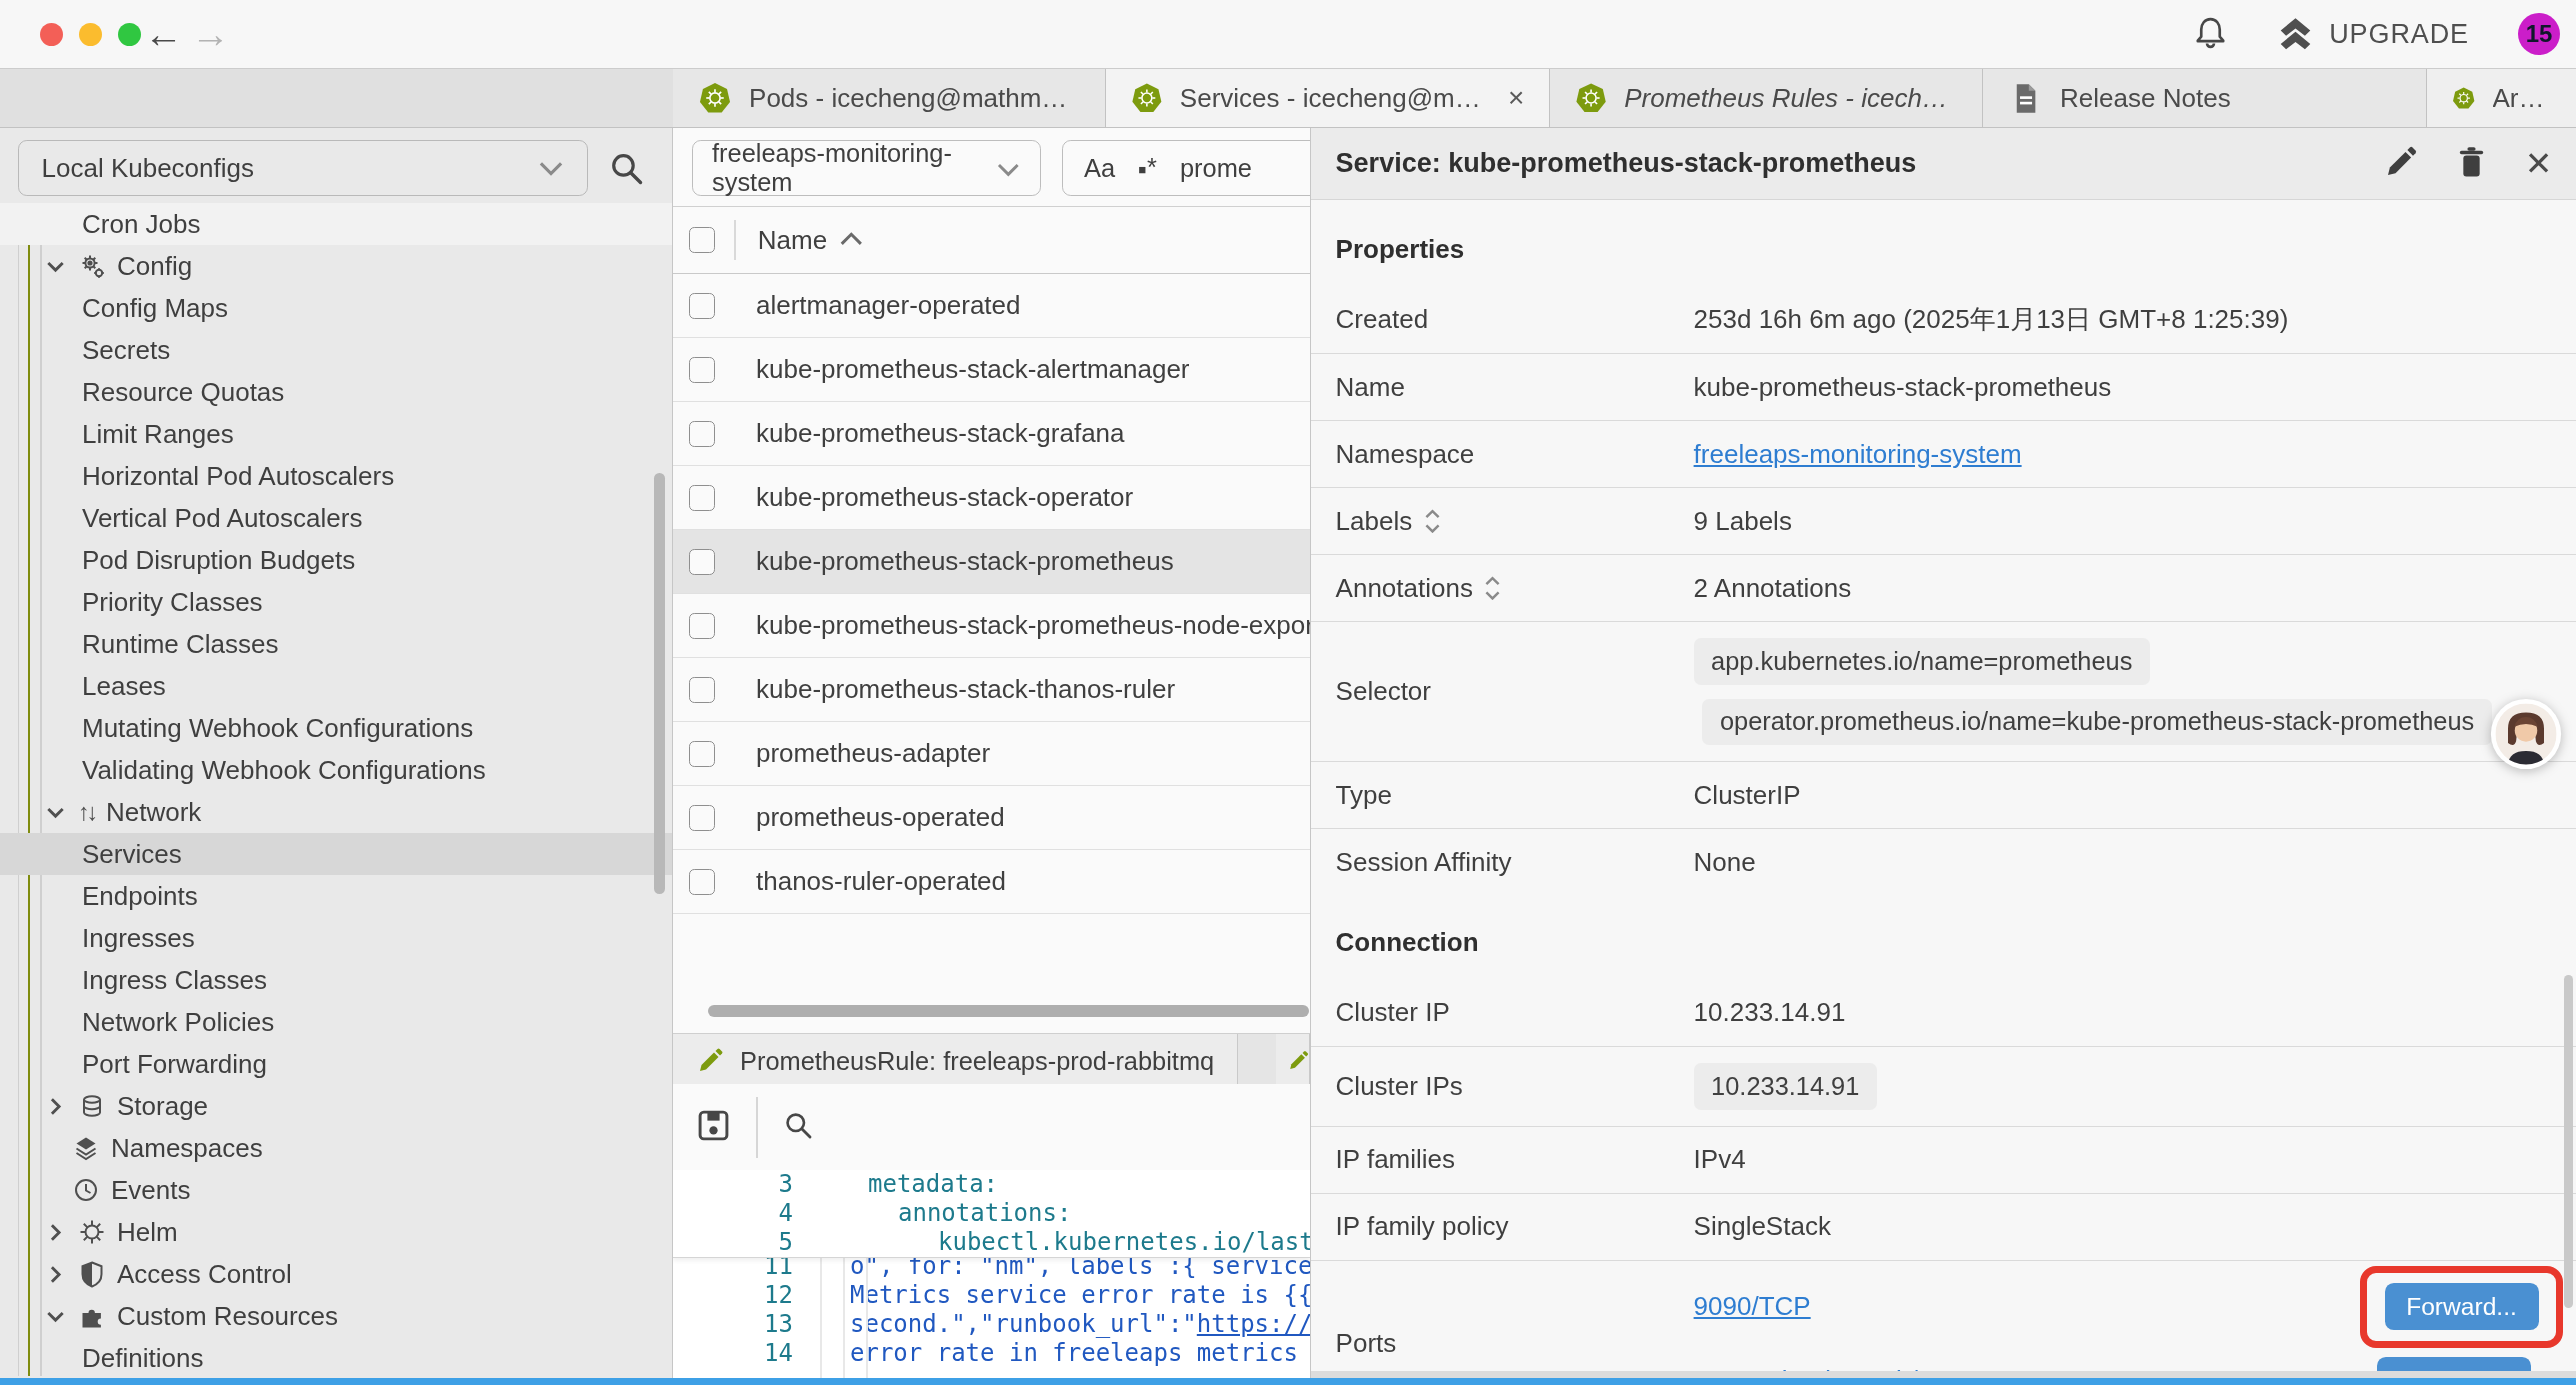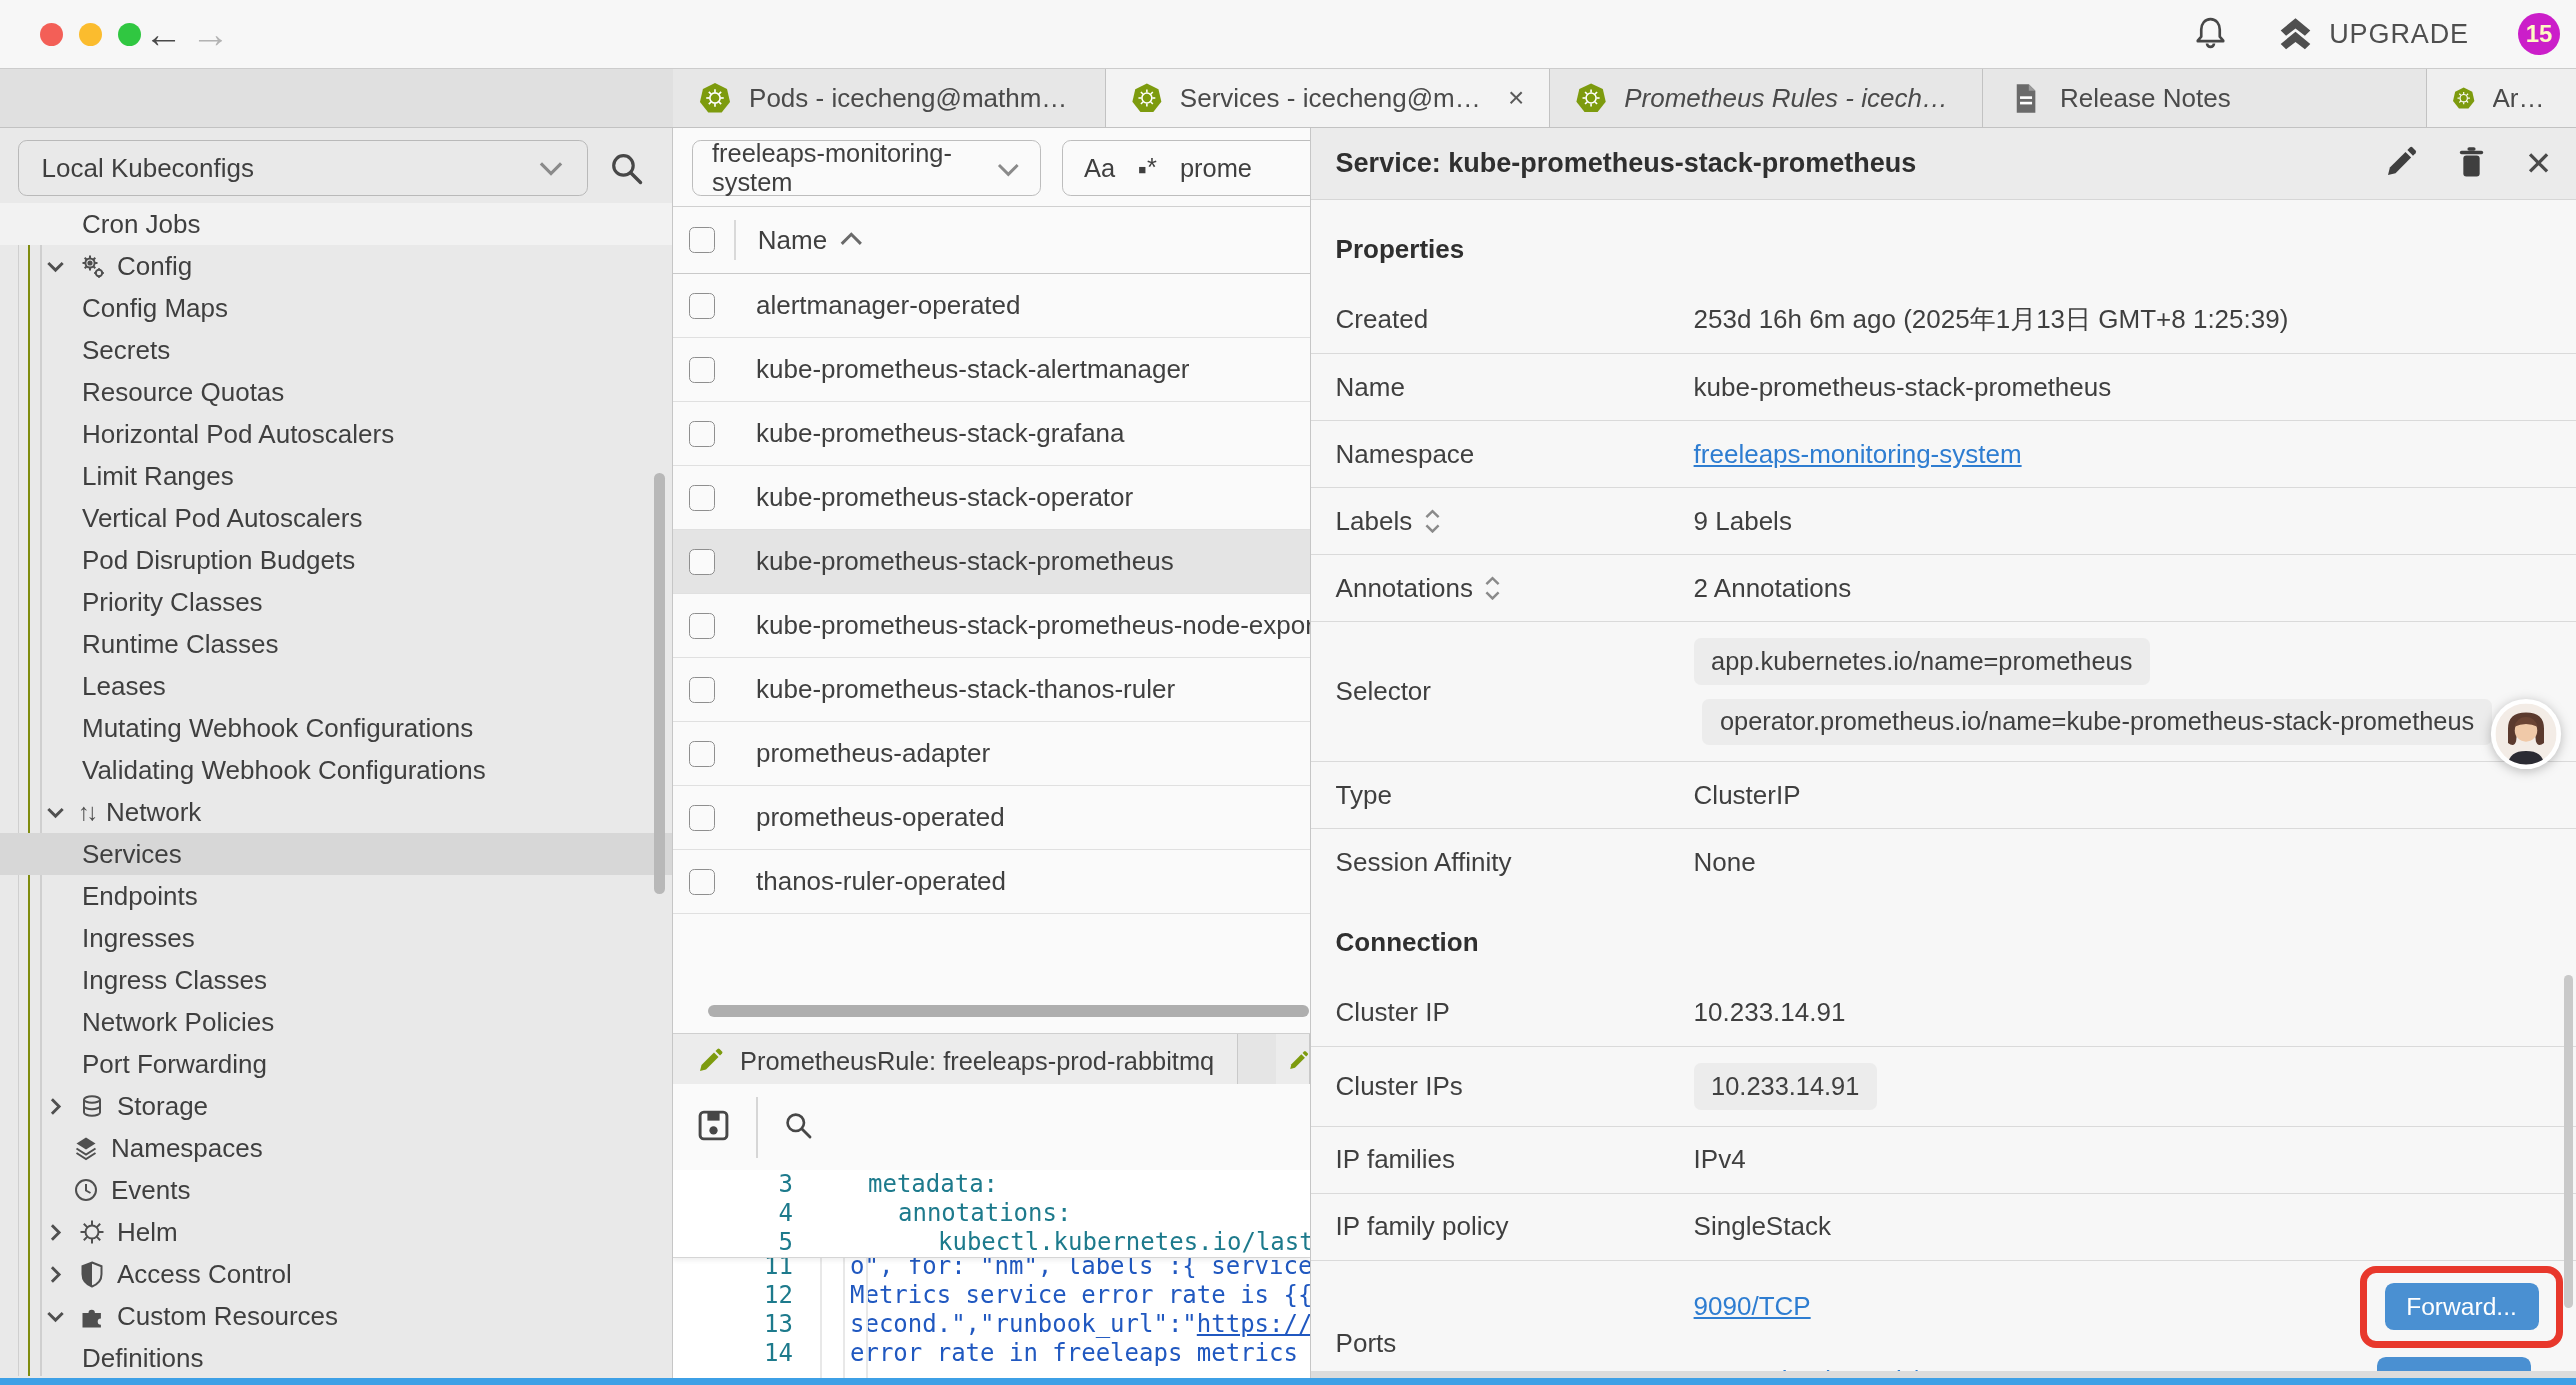"15" .badge { color: #fef9c3 -> #0f172a }
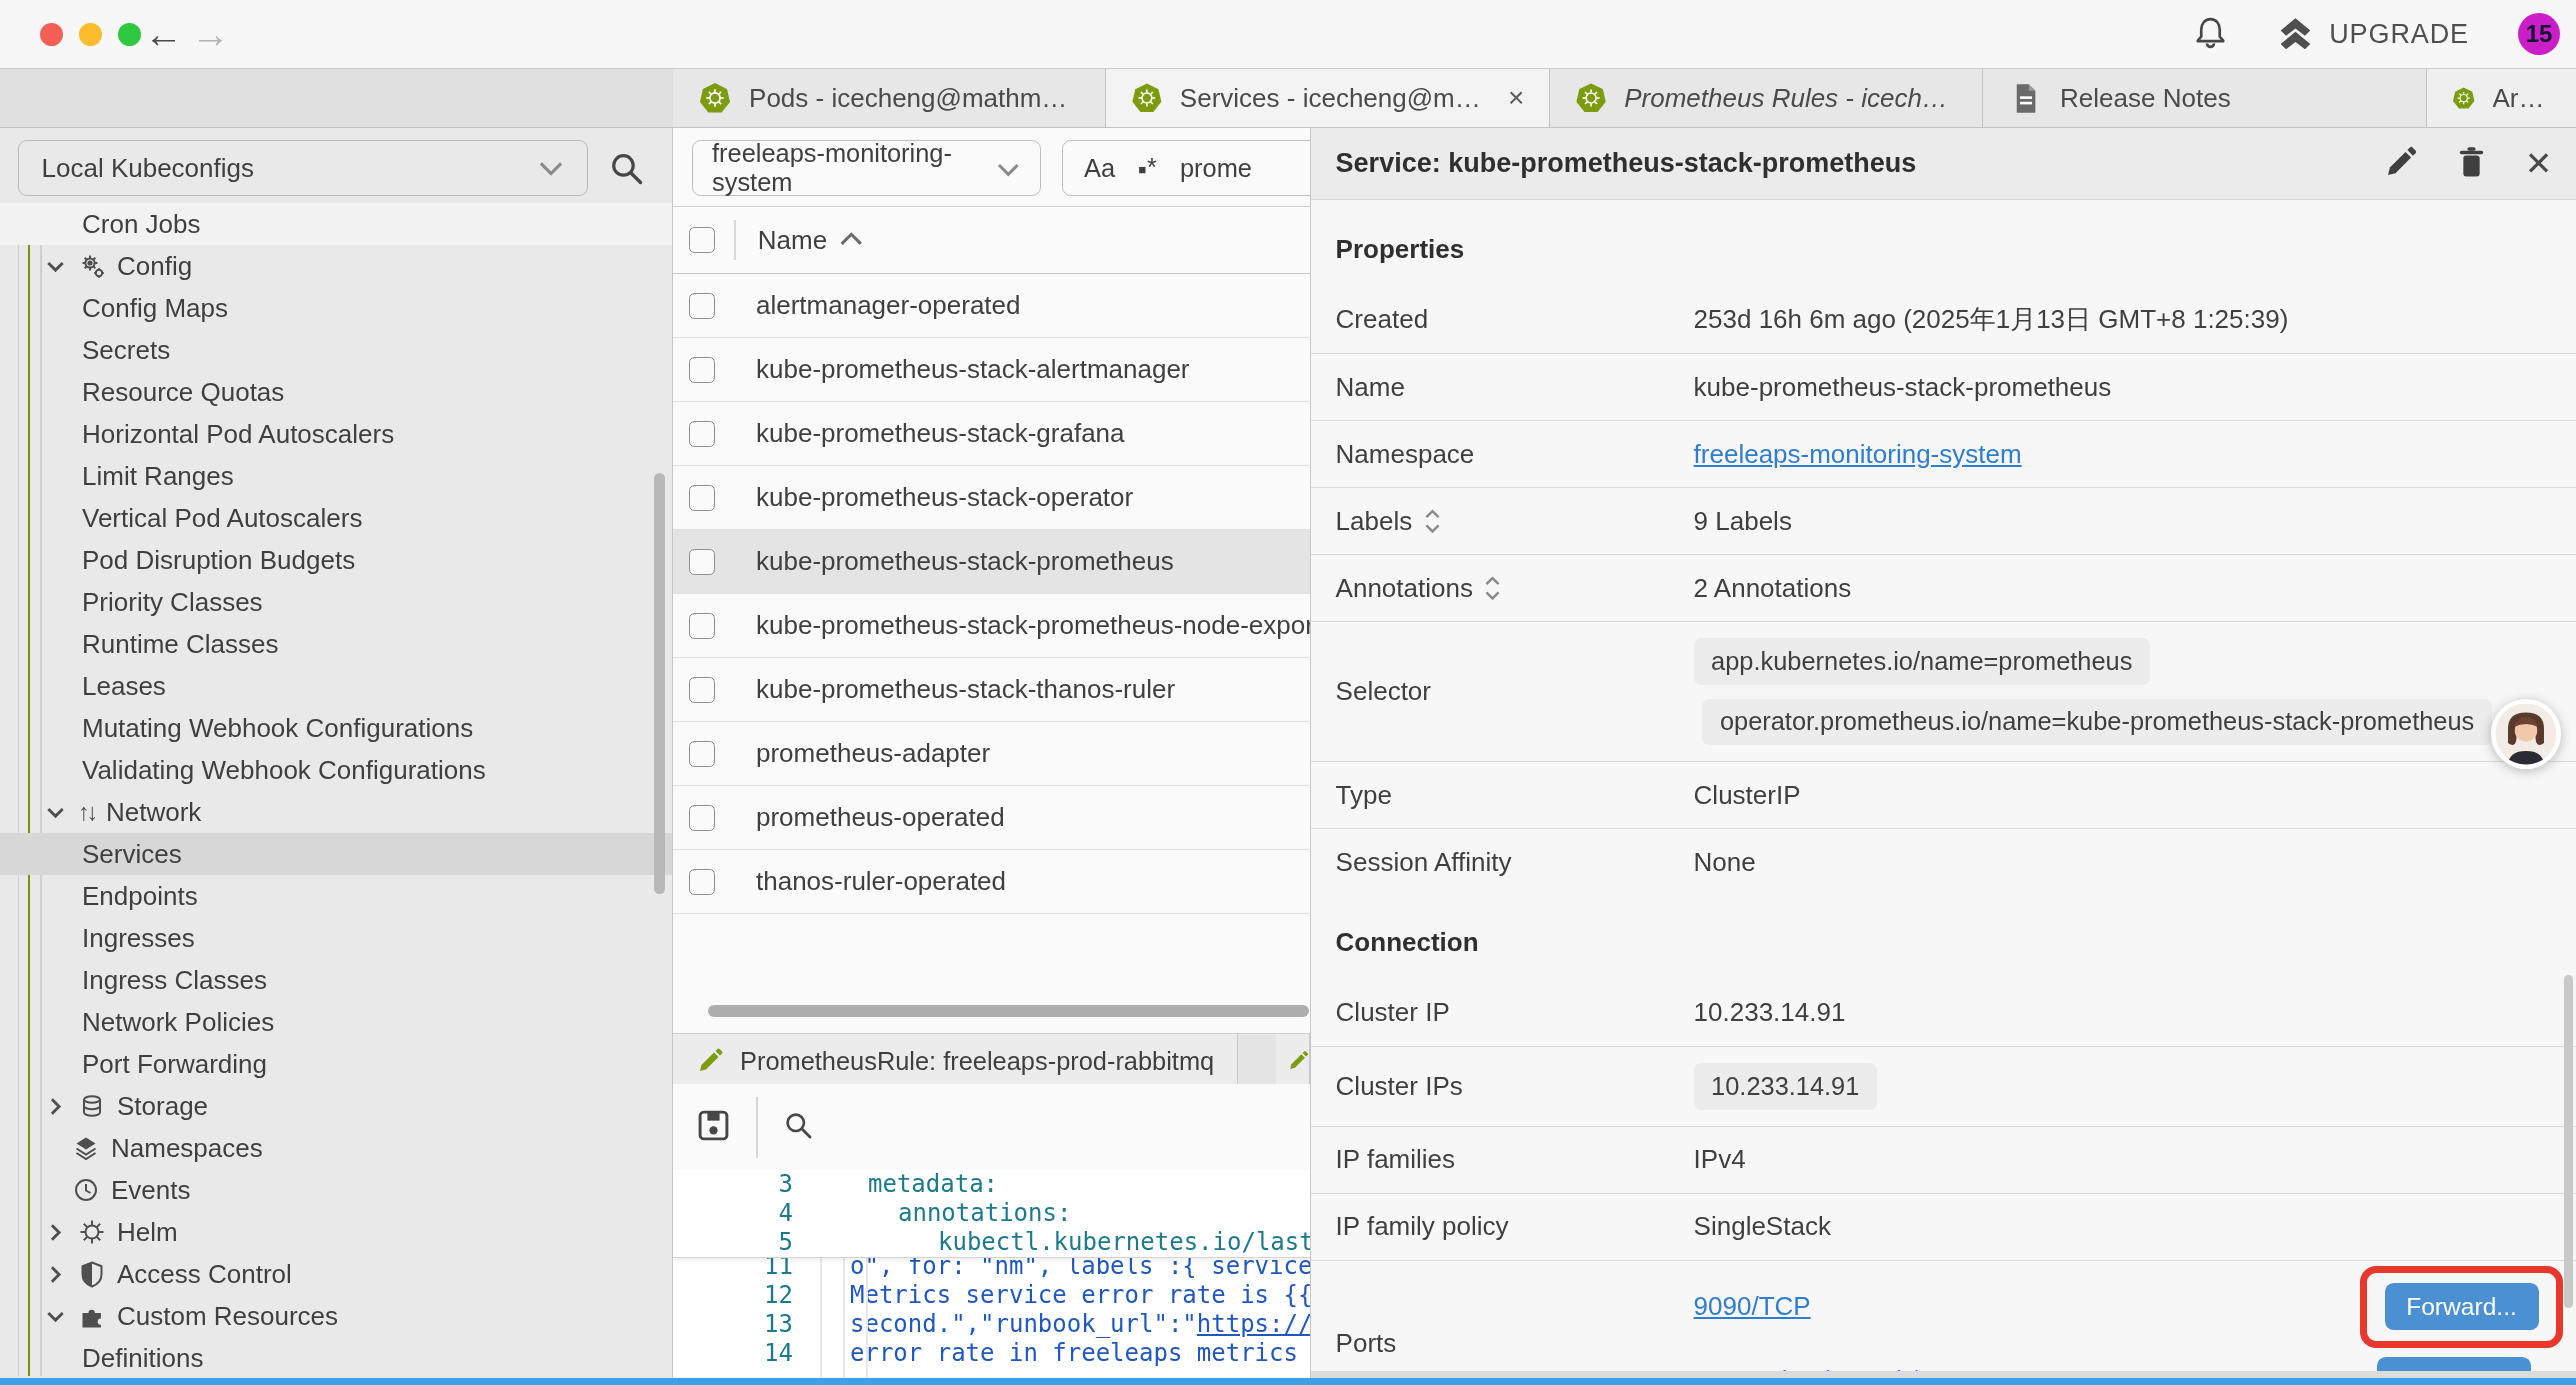"Horizontal Pod Autoscalers" div.trow { order: before "Limit Ranges" -> after "Limit Ranges" }
